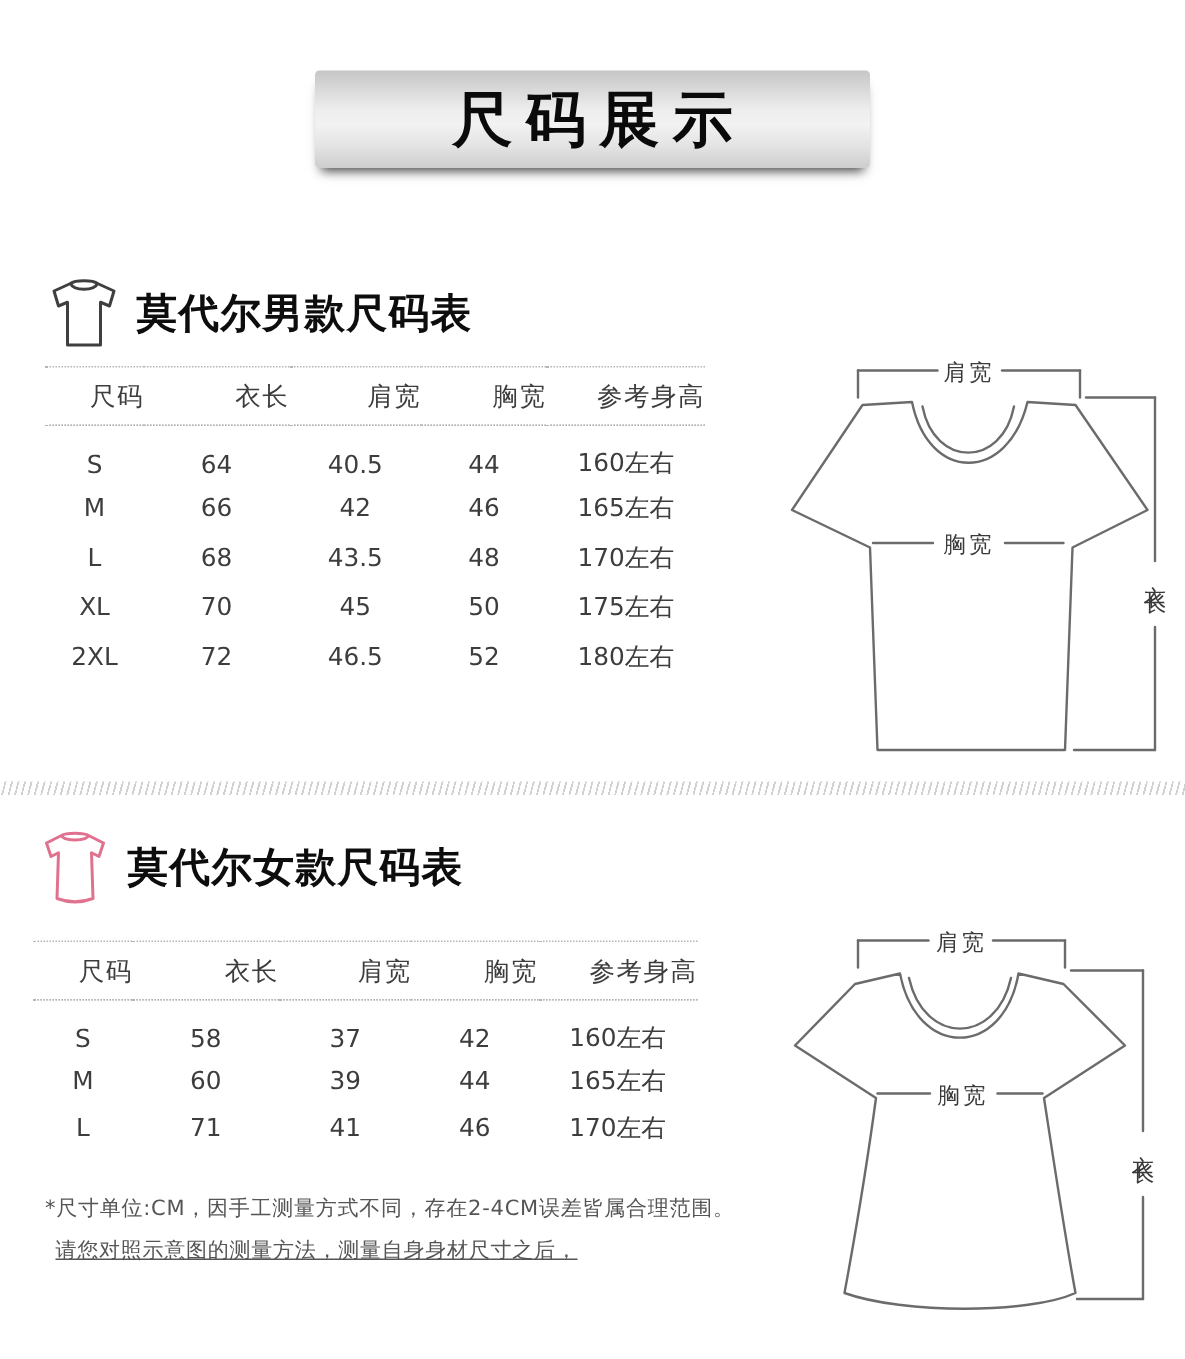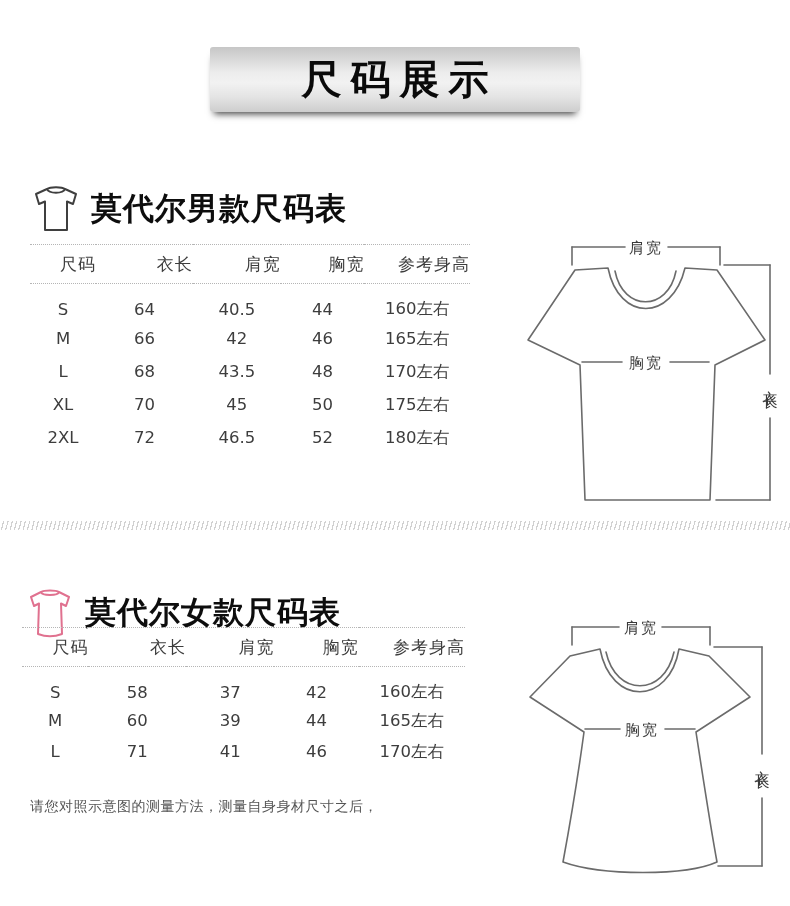"莫代尔男款尺码表" .sec-header h2 { font-size: 31px -> 27px }
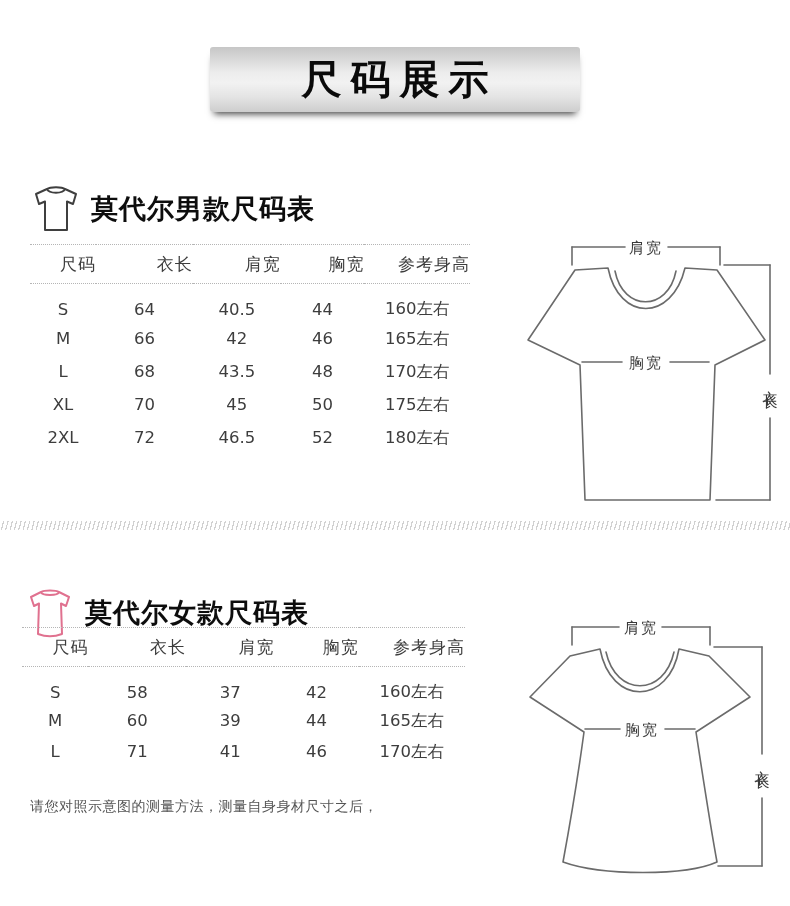"莫代尔女款尺码表" .sec-header.women { top: 588px -> 553px }
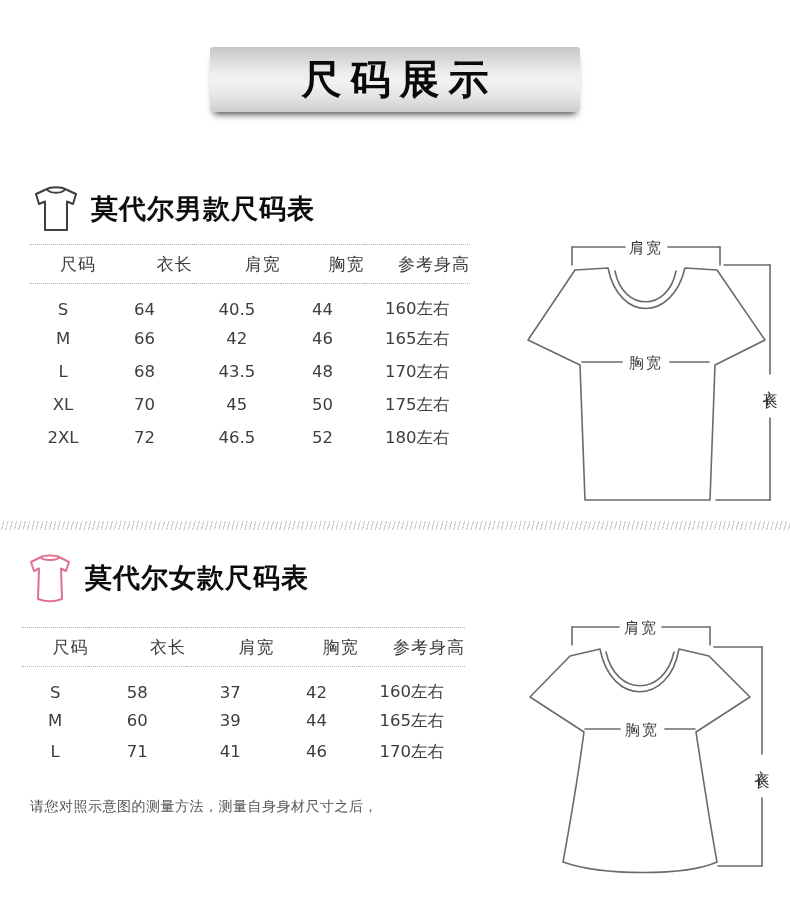"*尺寸单位:CM，因手工测量方式不同，存在2-4CM误差皆属合理范围。" p { html: none -> <p>*尺寸单位:CM，因手工测量方式不同，存在2-4CM误差皆属合理范围。</p> }
